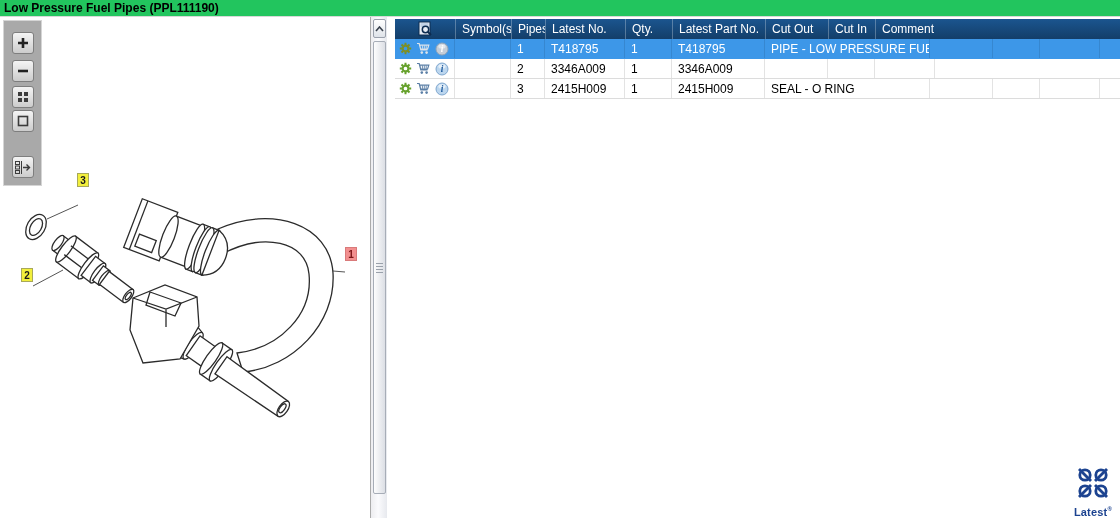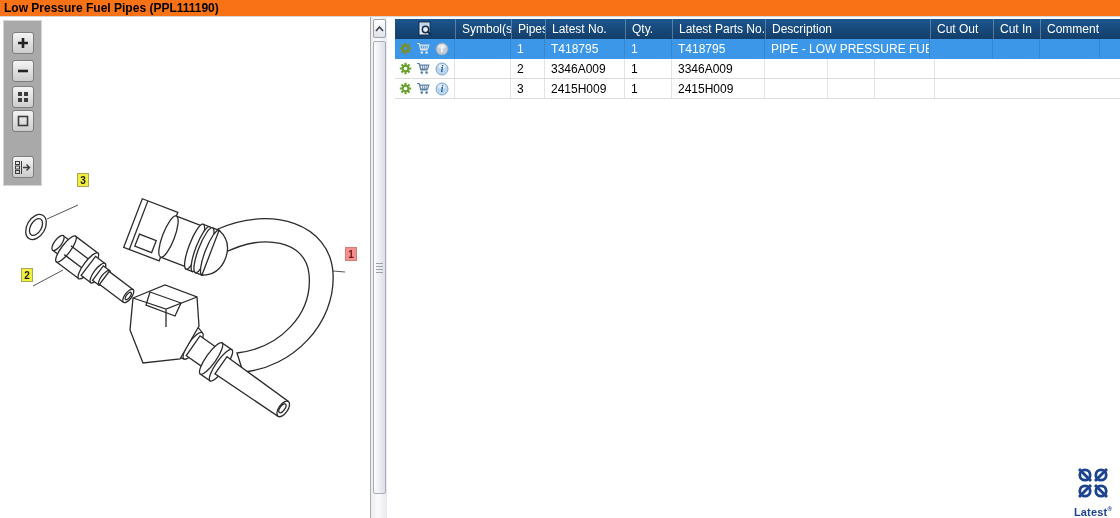"Low Pressure Fuel Pipes (PPL111190)" .titlebar { background: #f97316 -> #22c55e }
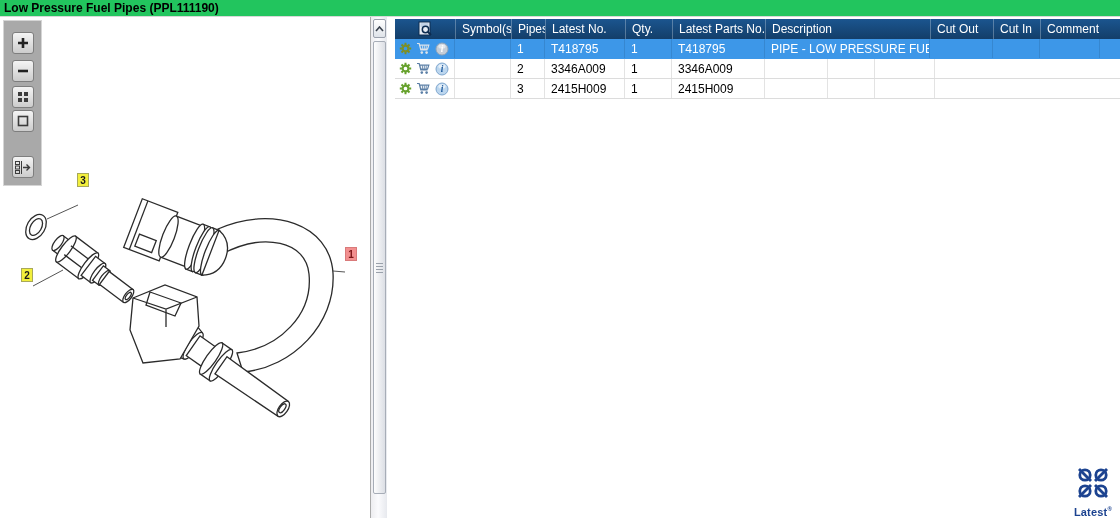"Latest Parts No." div.th { text: Parts -> Part }
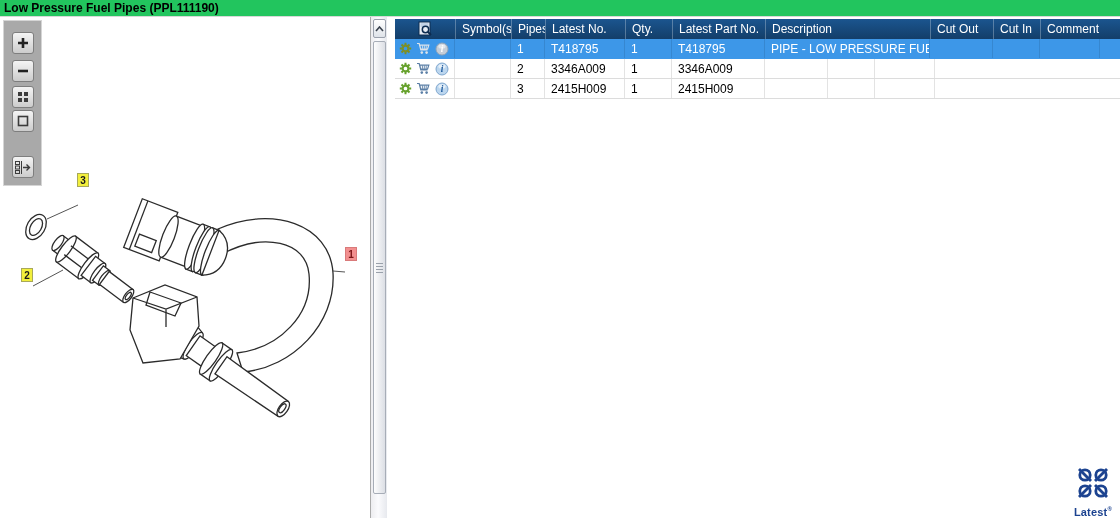"Description" div.th { html: <div>Description</div> -> none }
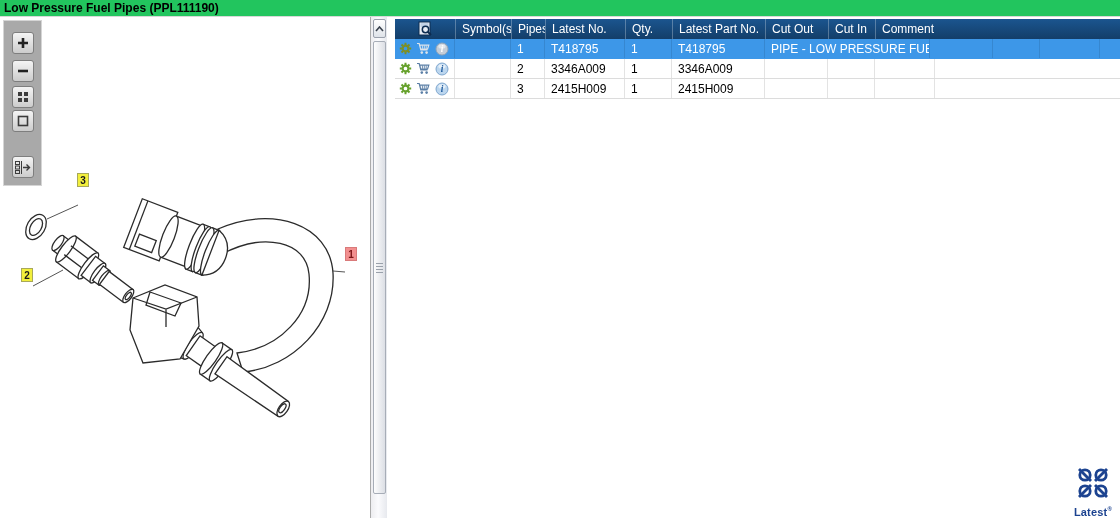"SEAL - O RING" div.td { html: none -> <div>SEAL - O RING</div> }
